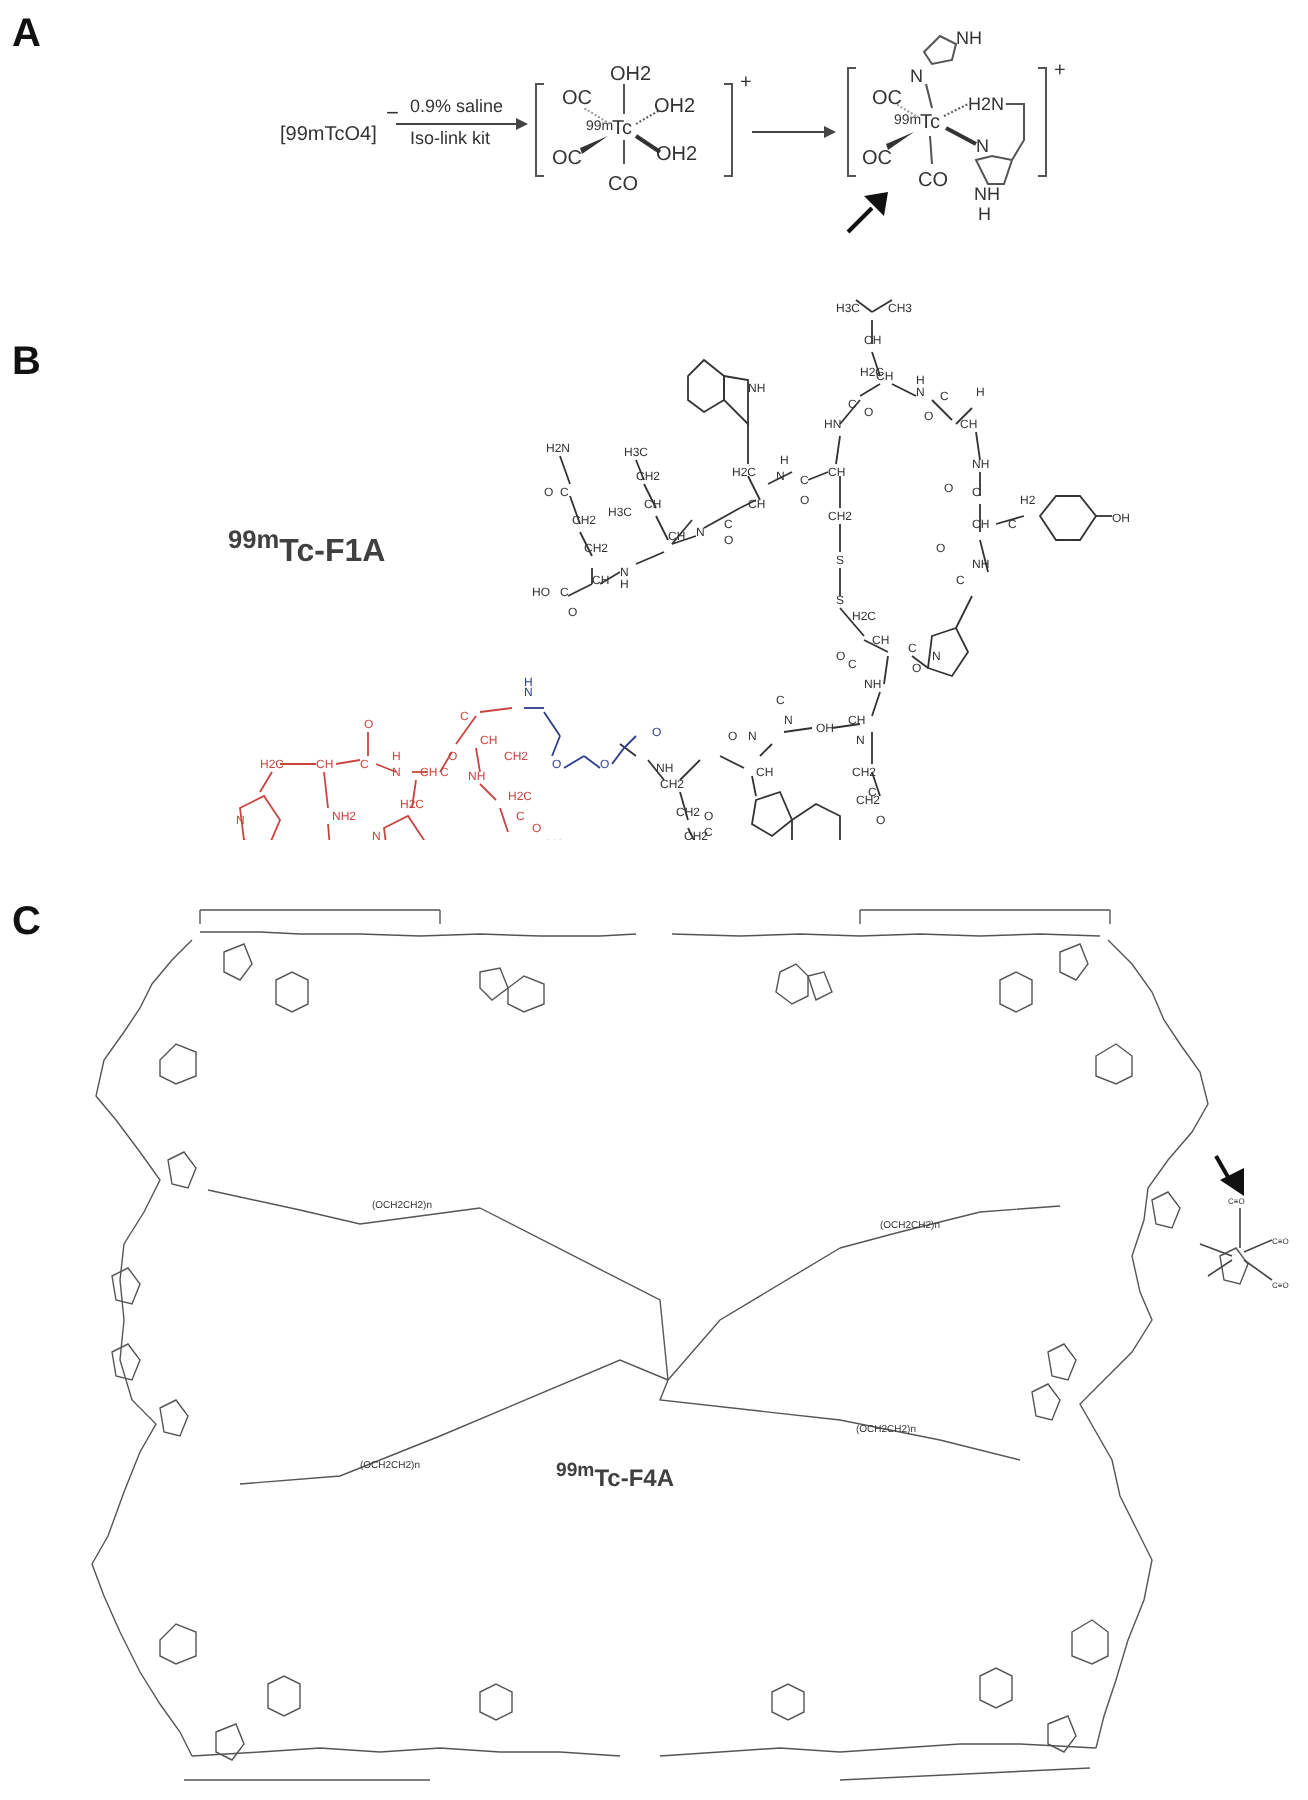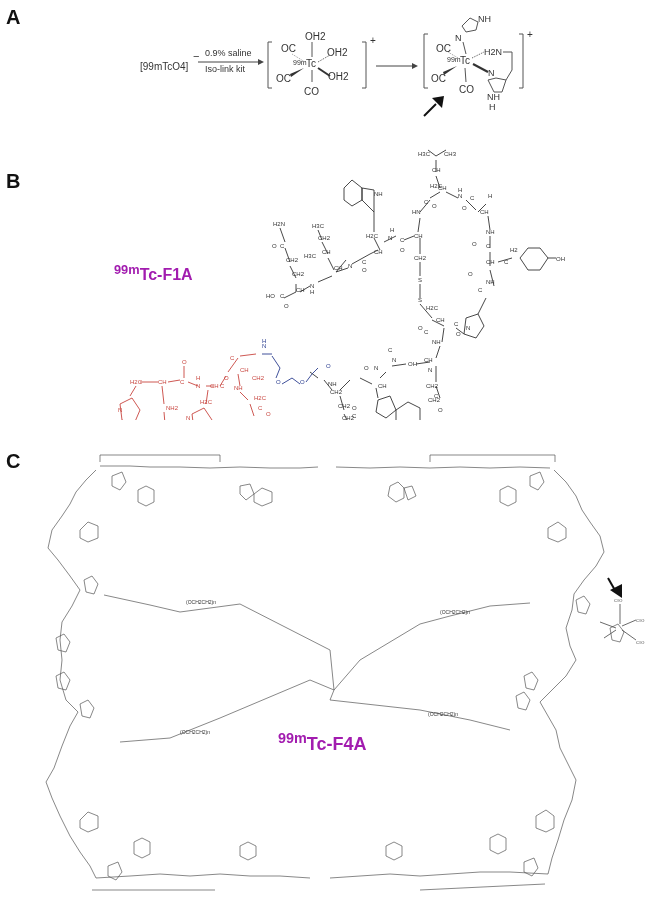"99mTc-F1A" .title { color: #a21caf -> #404040 }
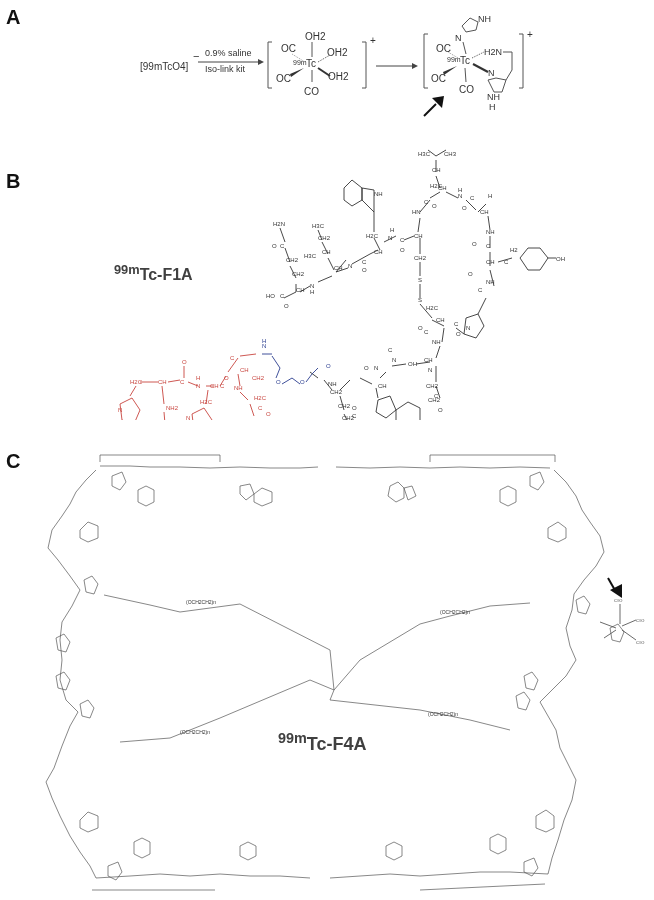"99mTc-F4A" div.title { font-size: 18px -> 12px }
